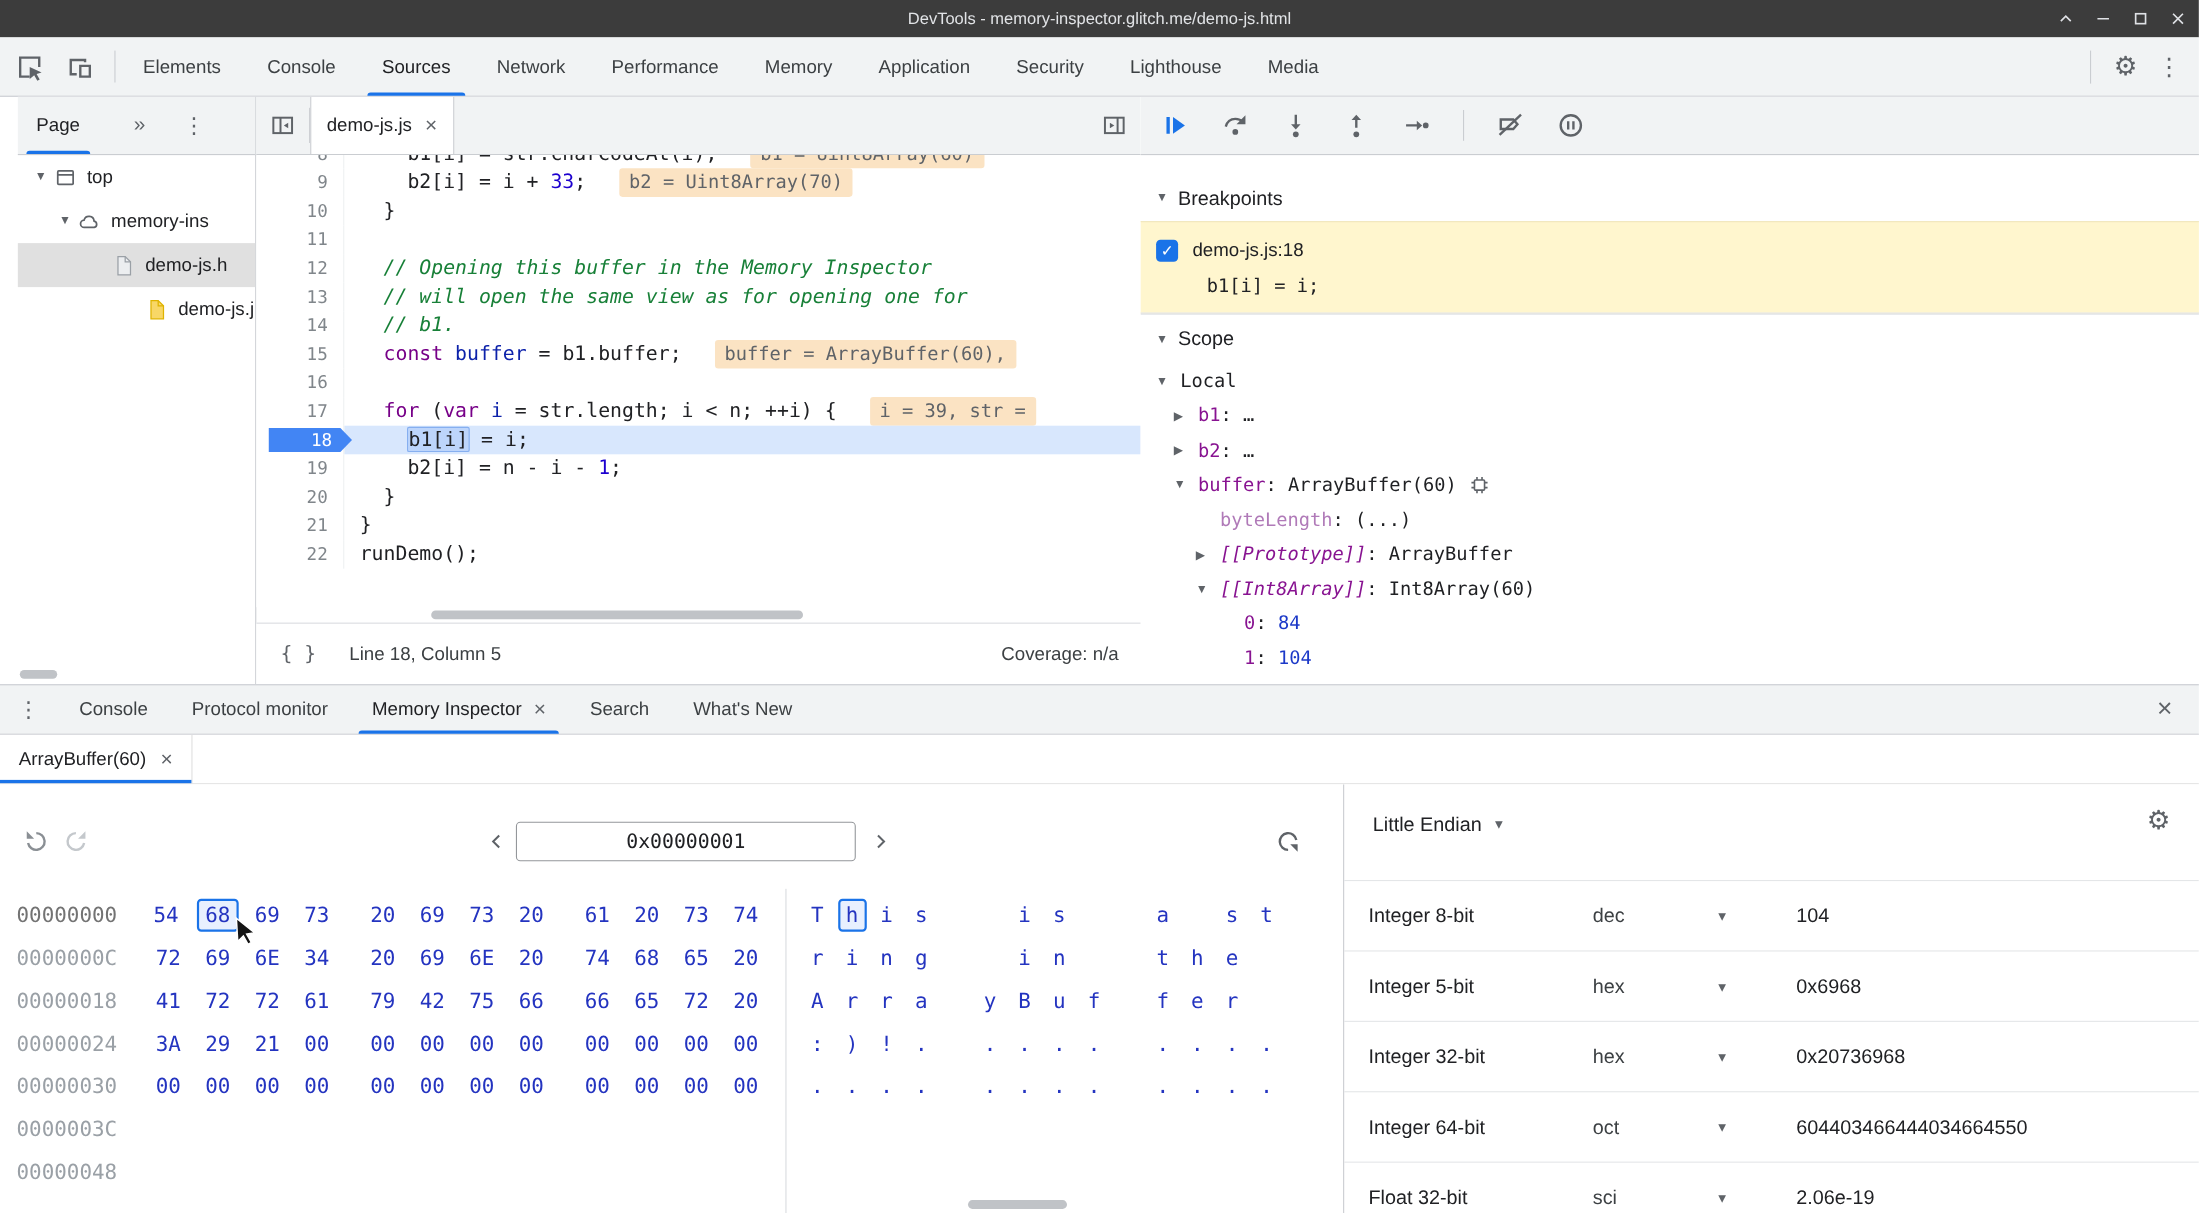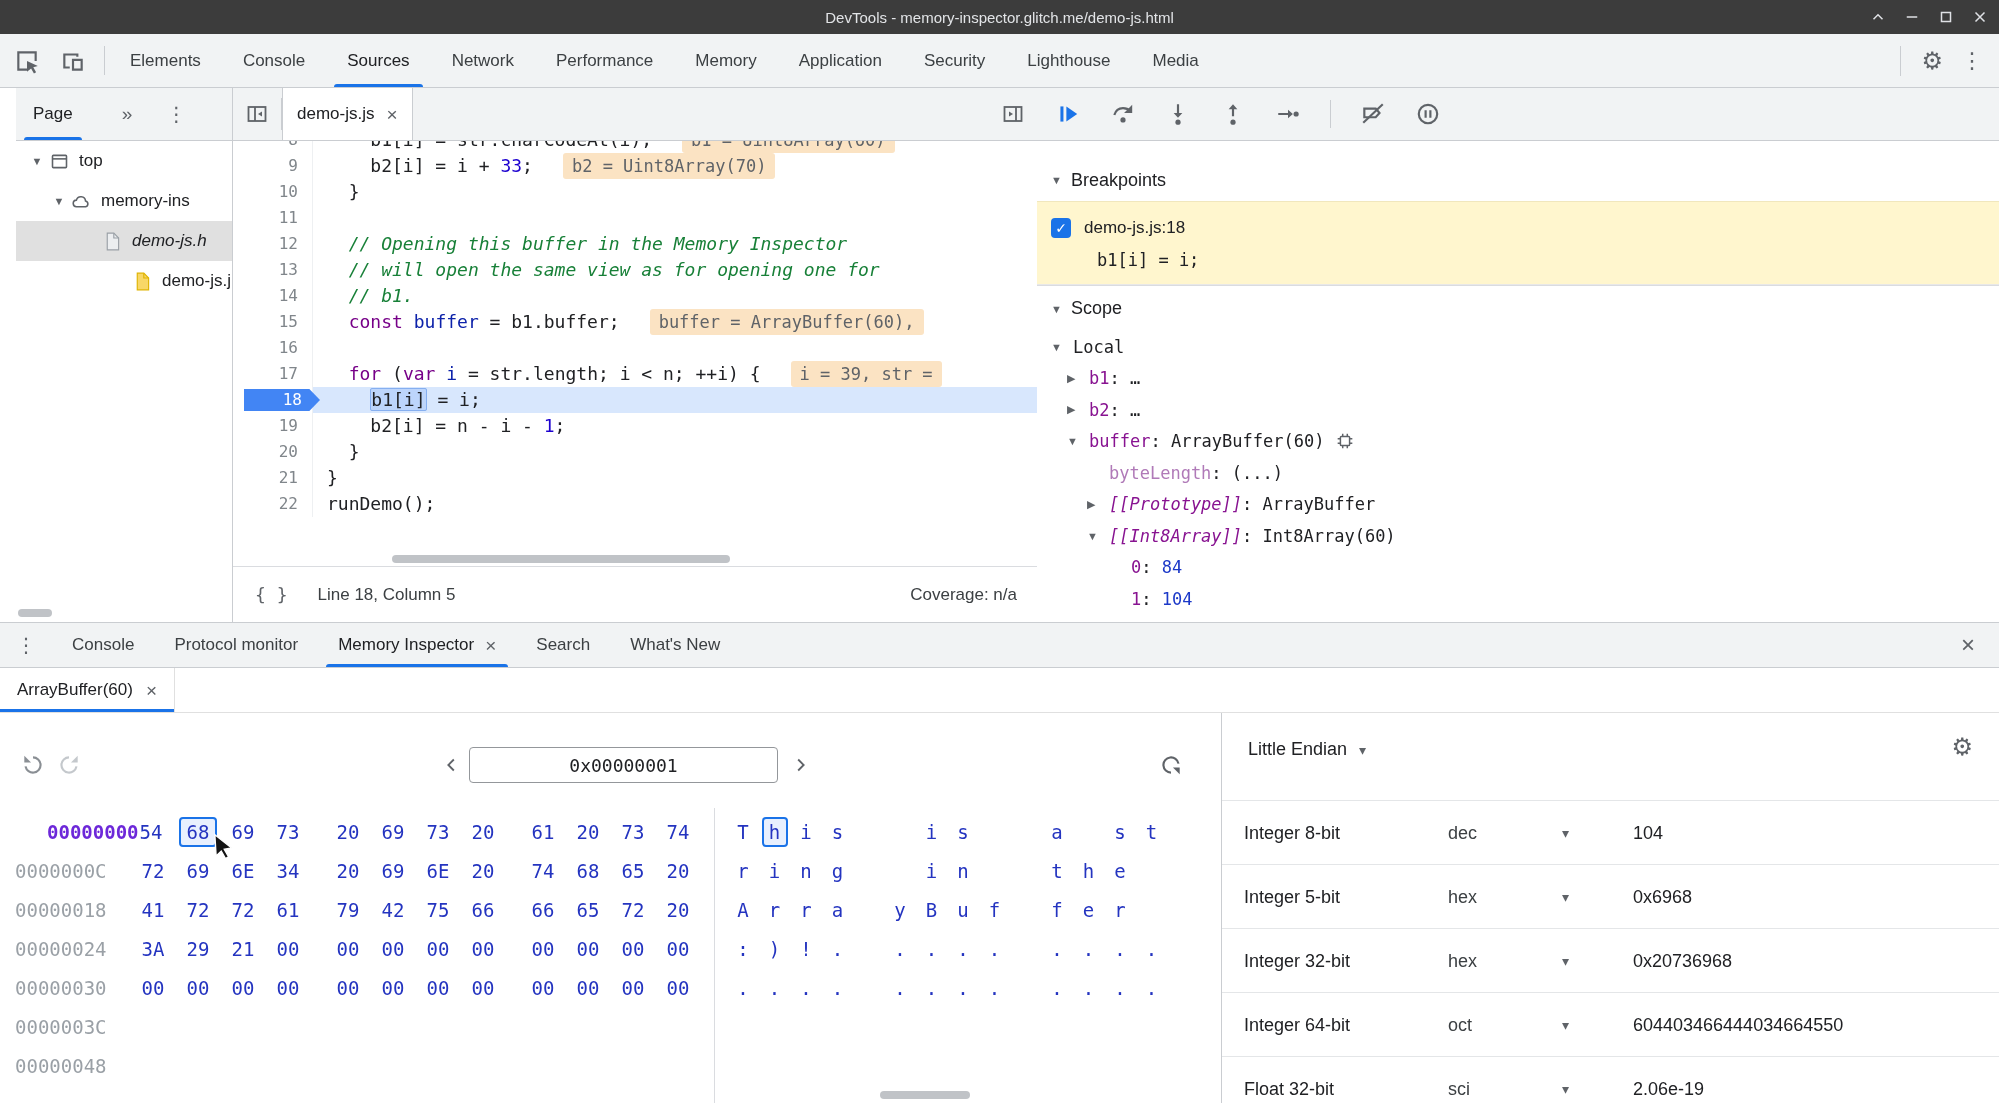"demo-js.h" .tree-row.selected { font-style: italic -> none }
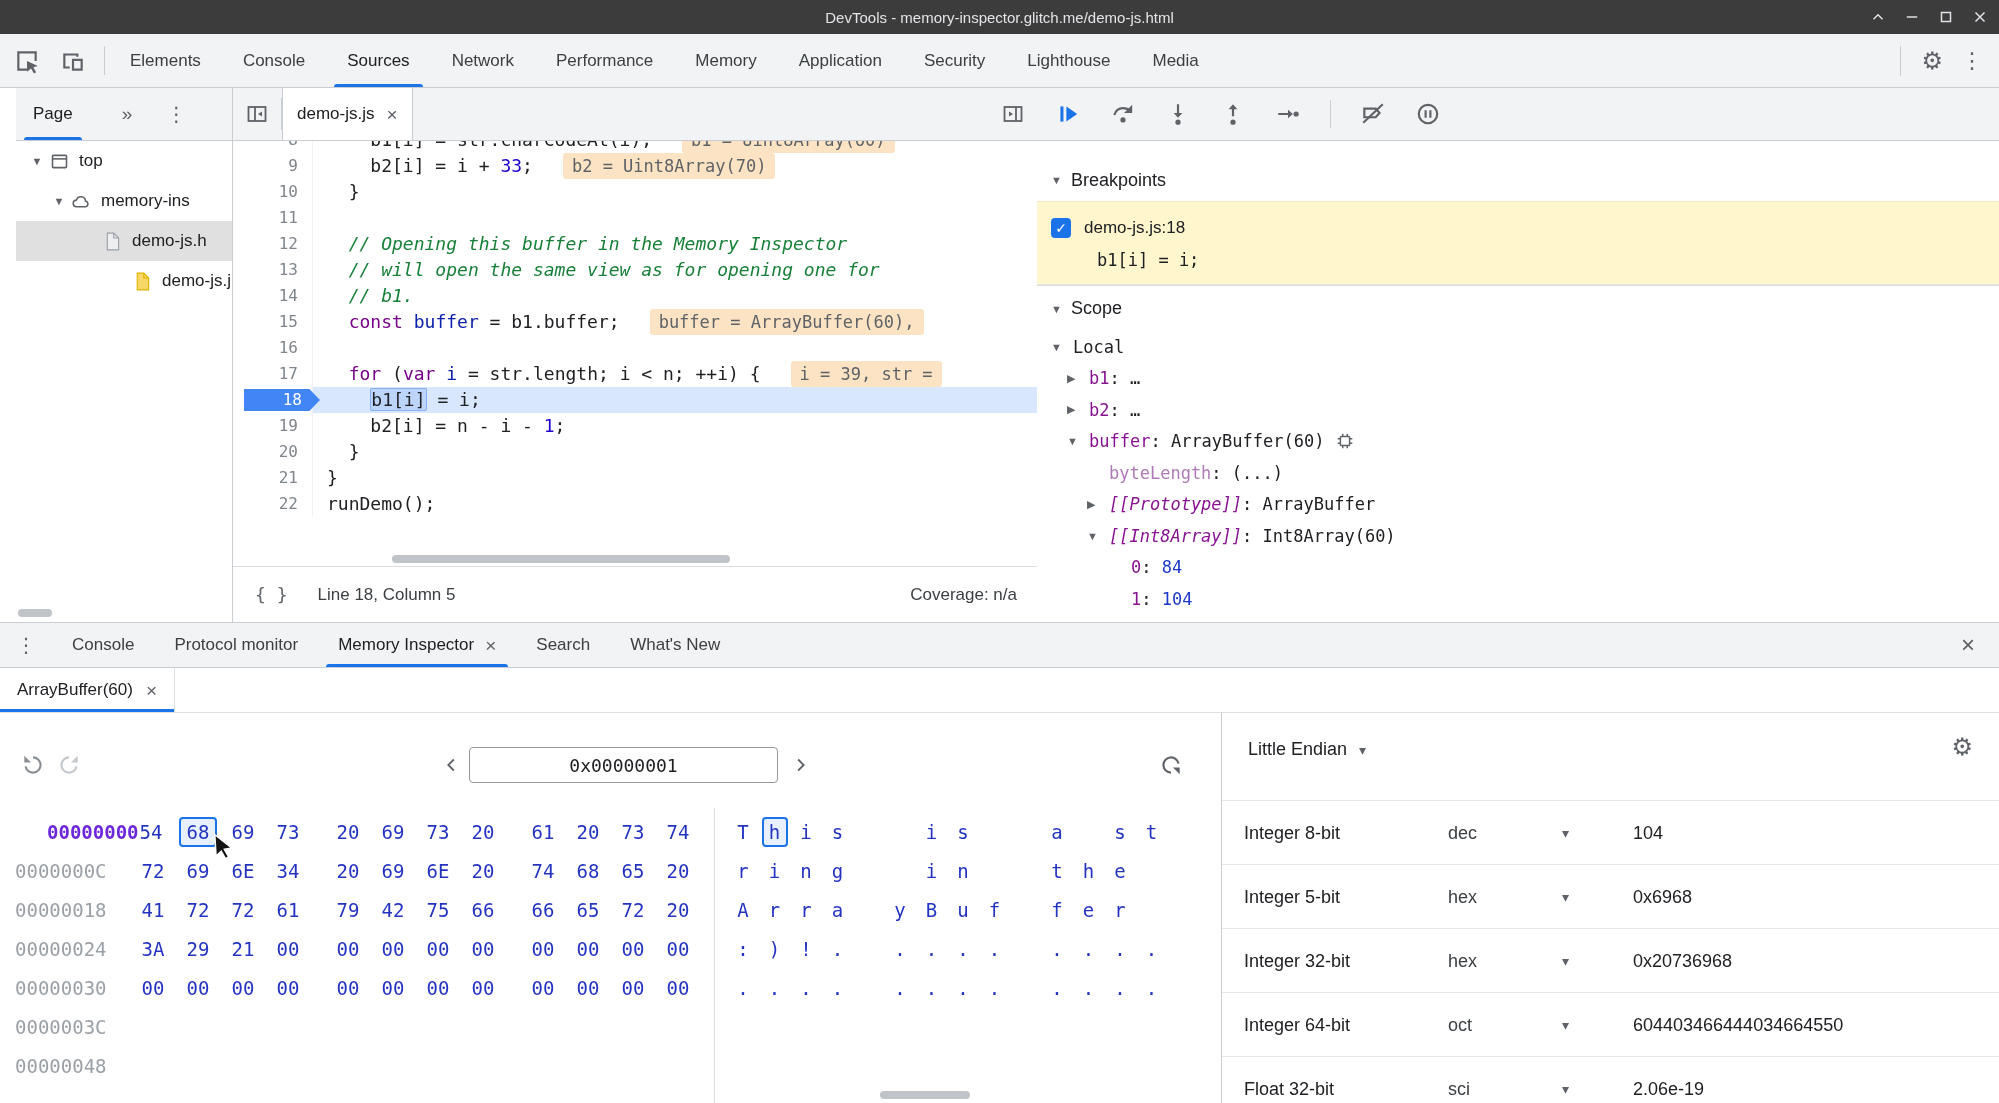"00000000" .hex-addr.first { color: #6d28d9 -> #737373; font-weight: bold -> normal; margin-left: 32px -> none }
